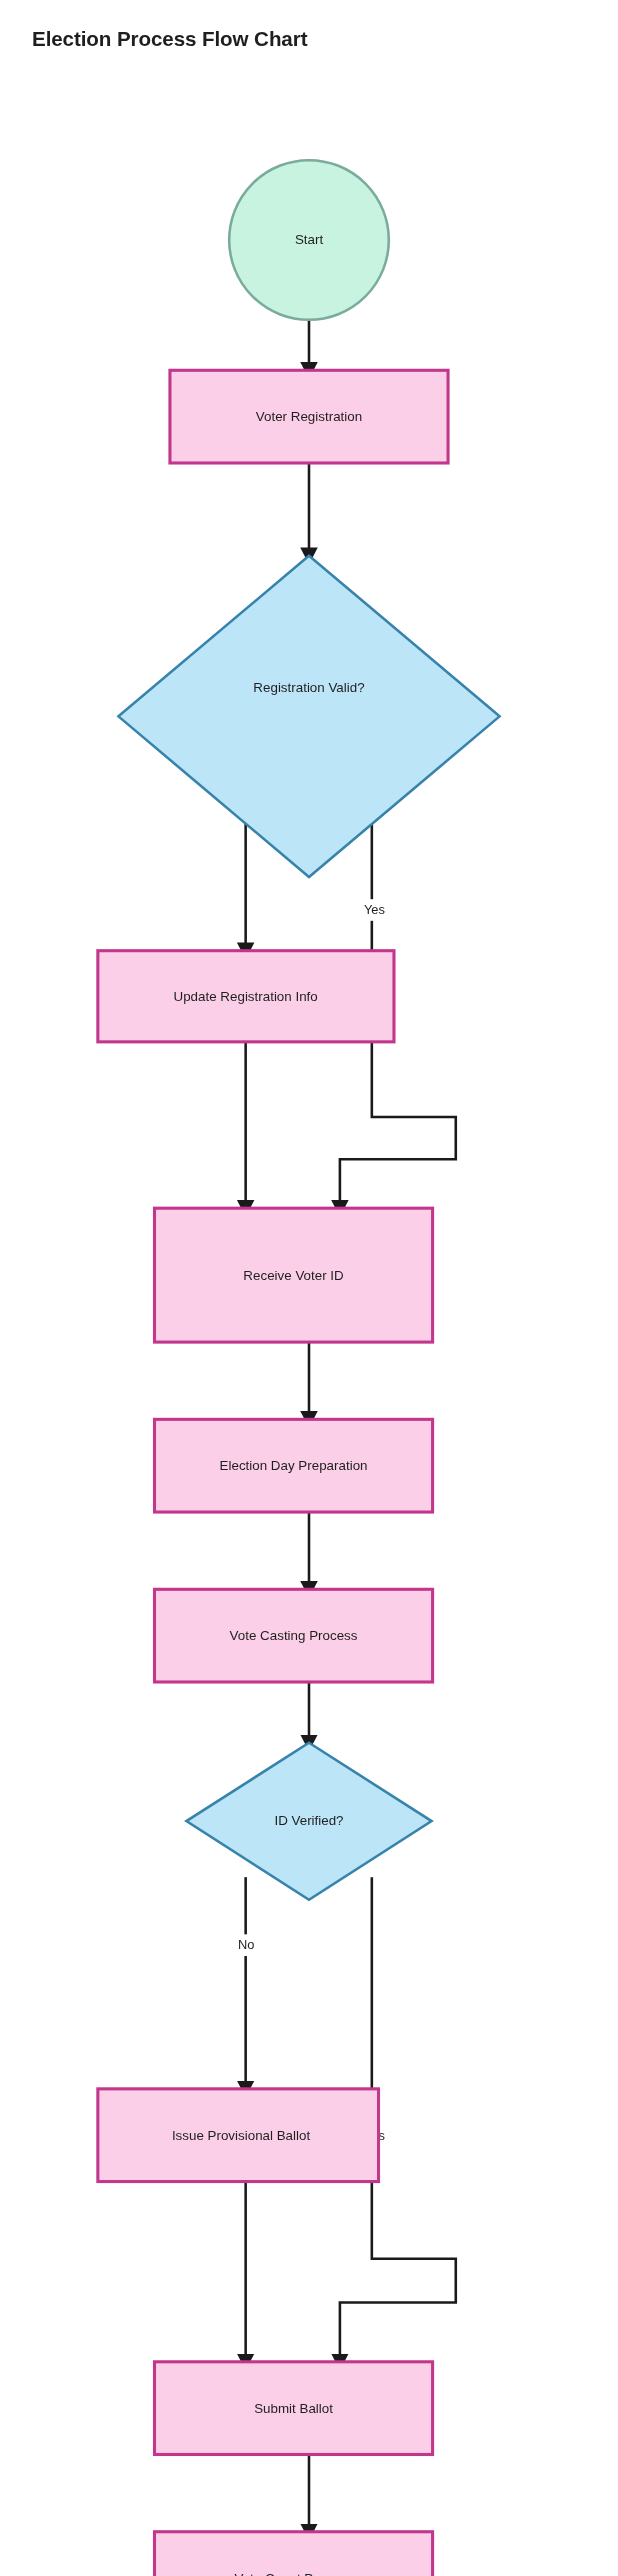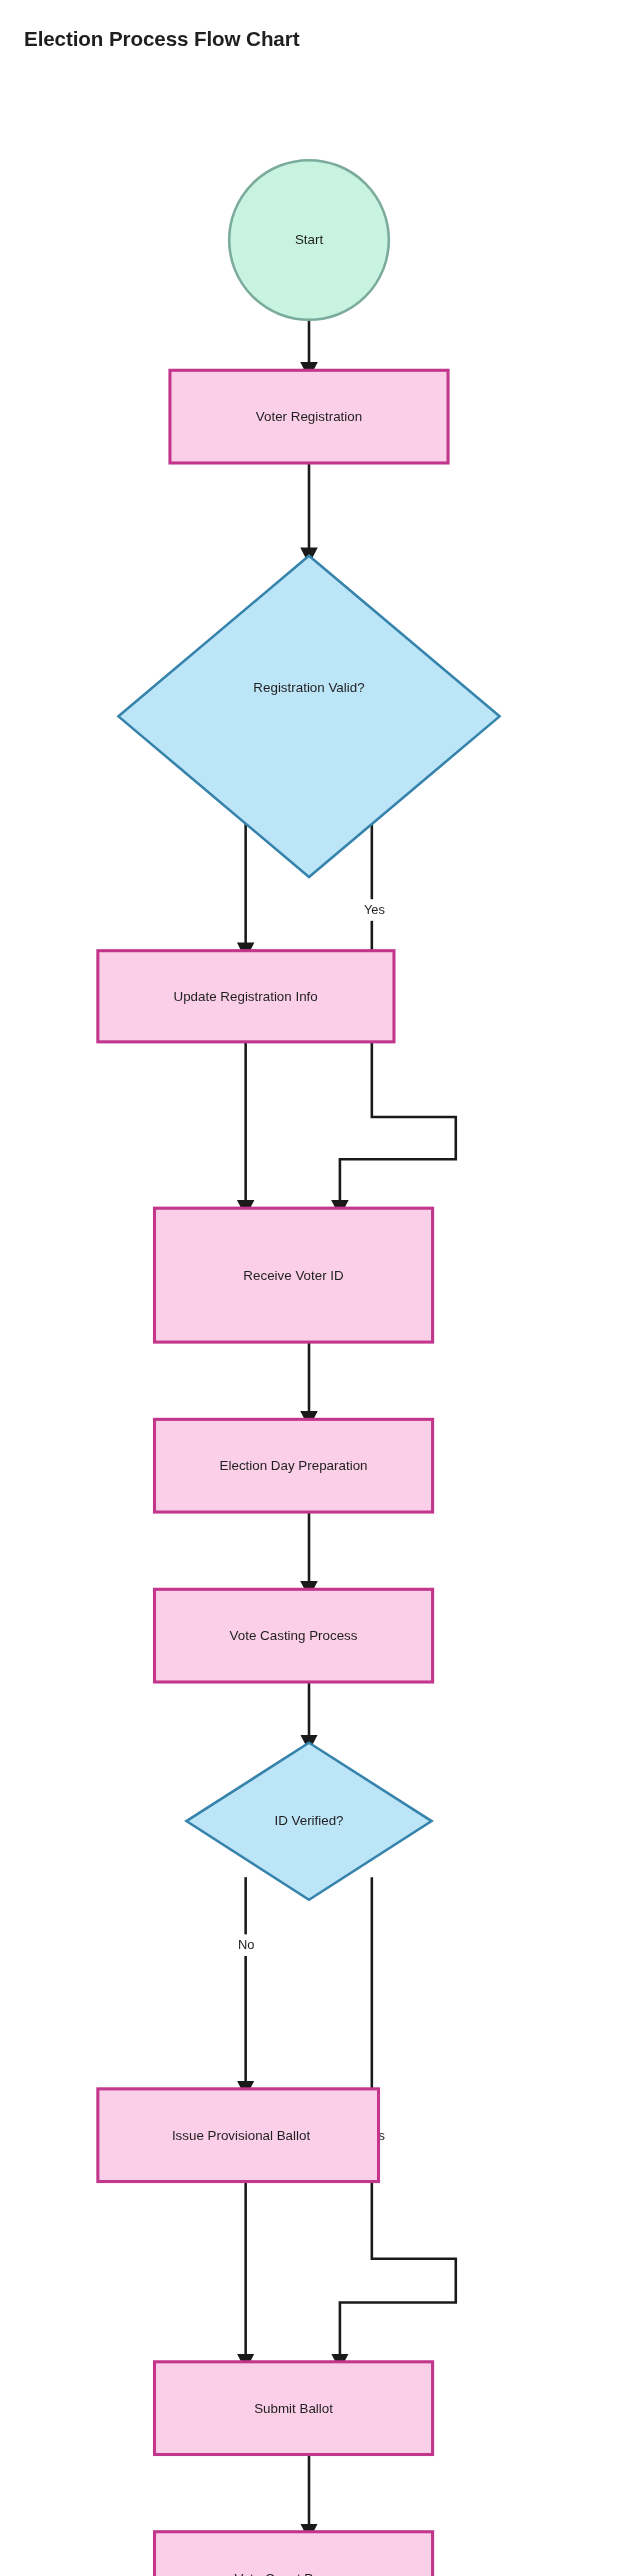"Election Process Flow Chart" #chart-title { left: 24px -> 32px }
